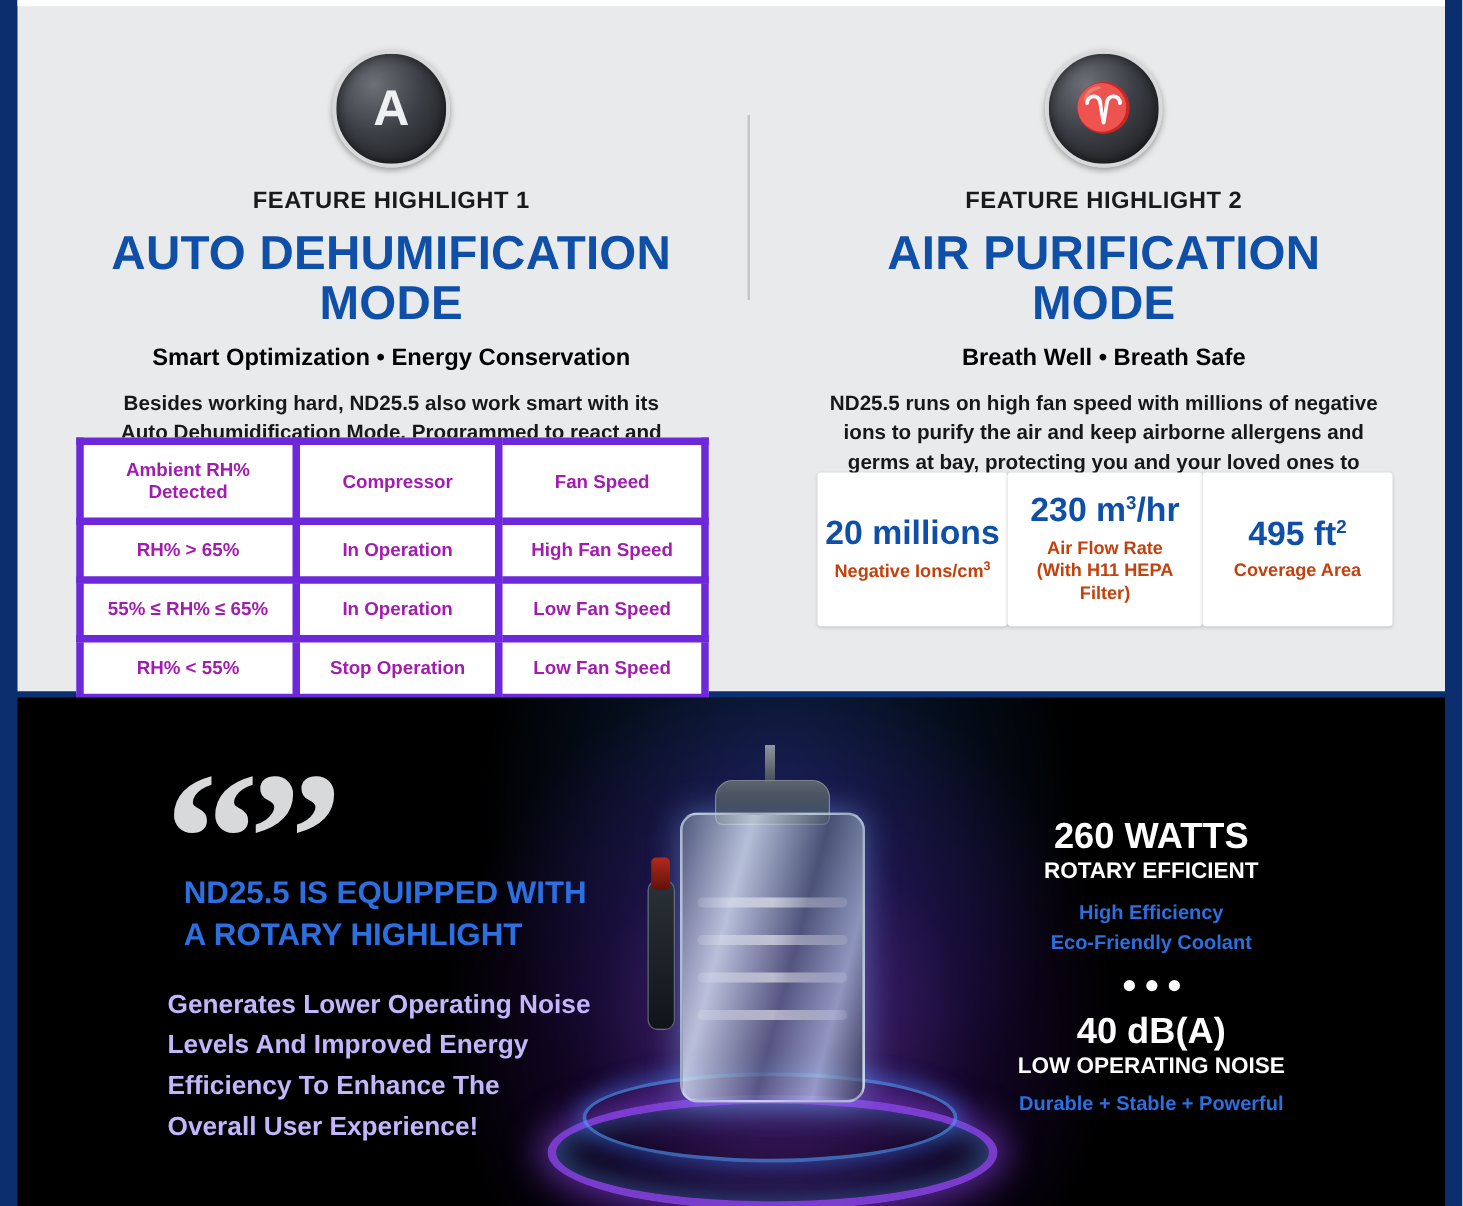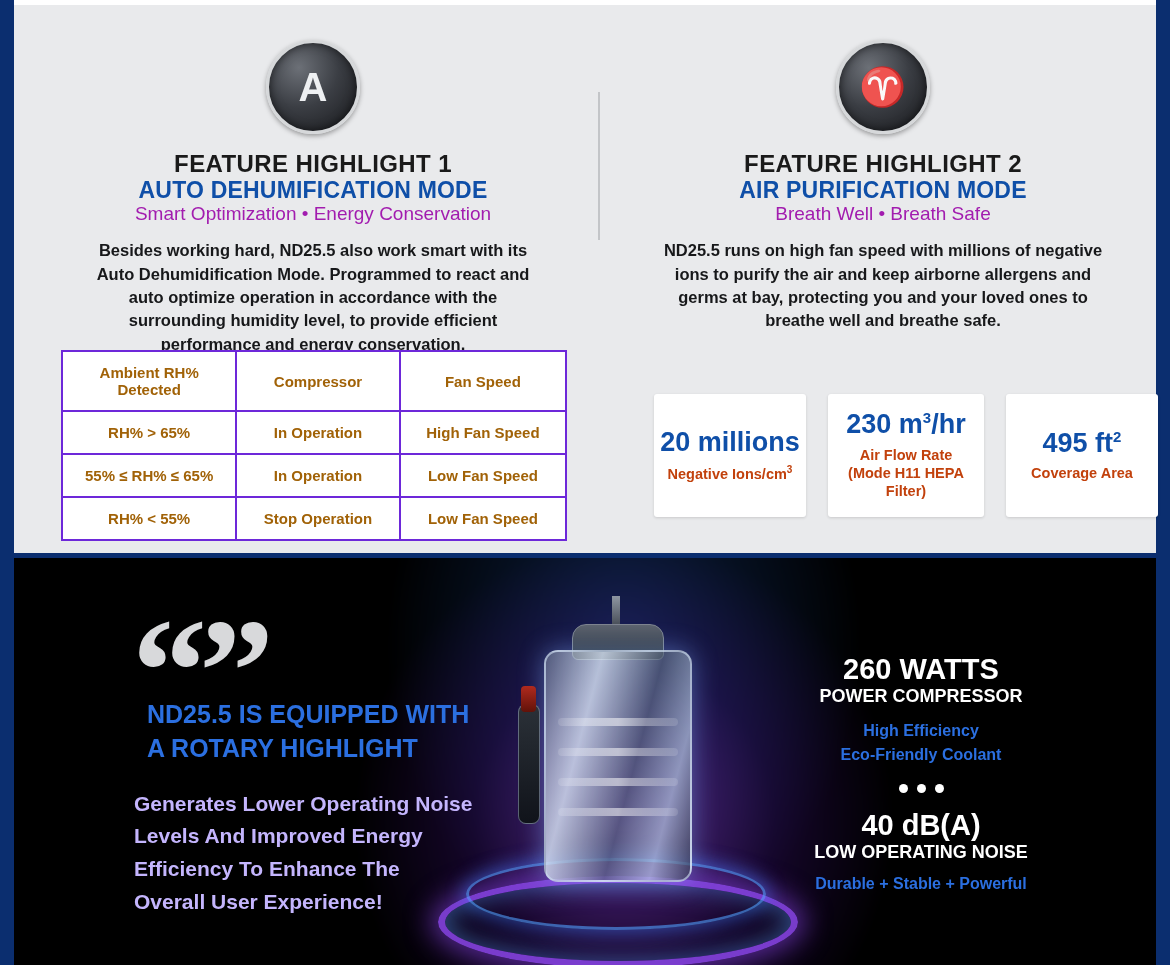"FEATURE HIGHLIGHT 1" .f-kicker { font-size: 24px -> 19px; margin-bottom: 0 -> 12px }
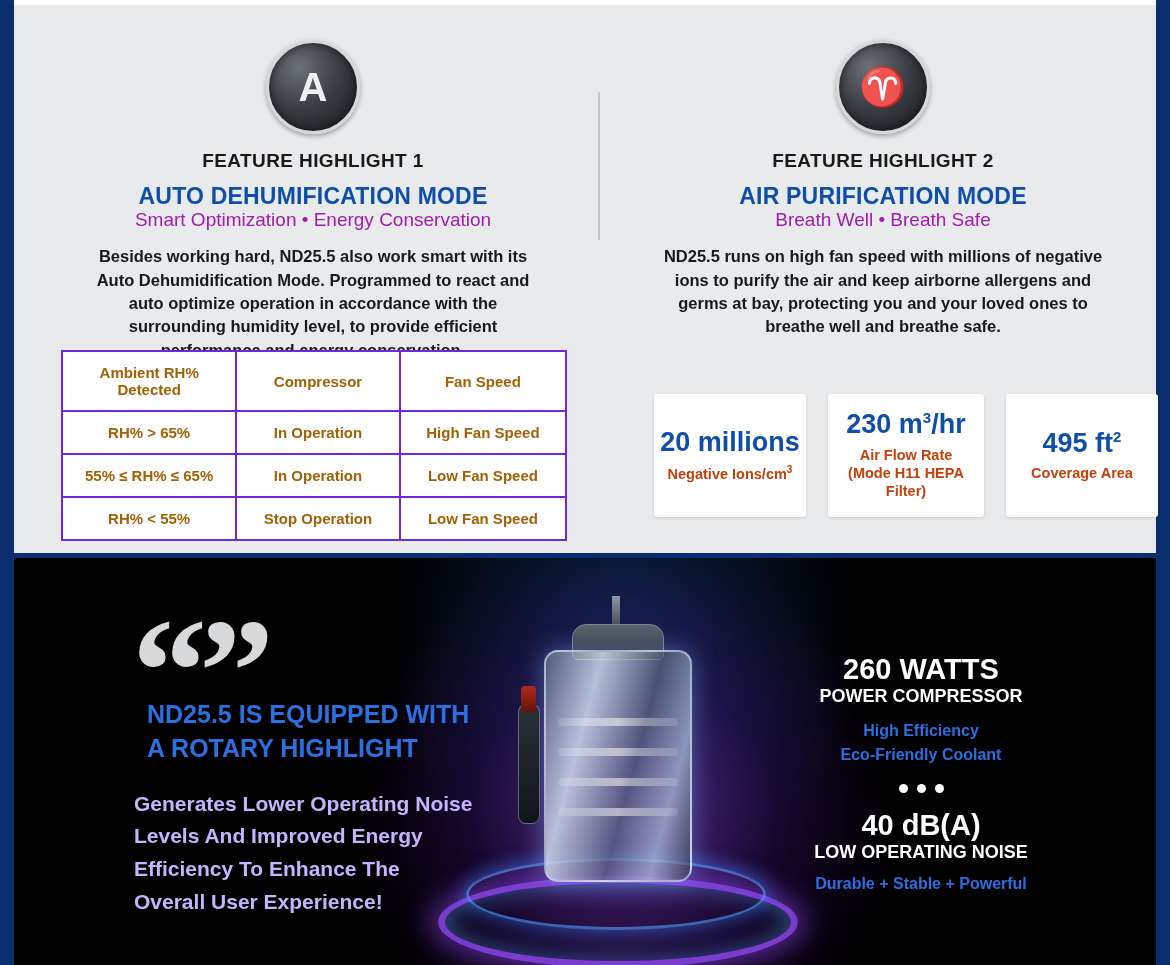"AUTO DEHUMIFICATION MODE" .f-title { font-size: 23px -> 38px; margin-bottom: 1px -> 12px }
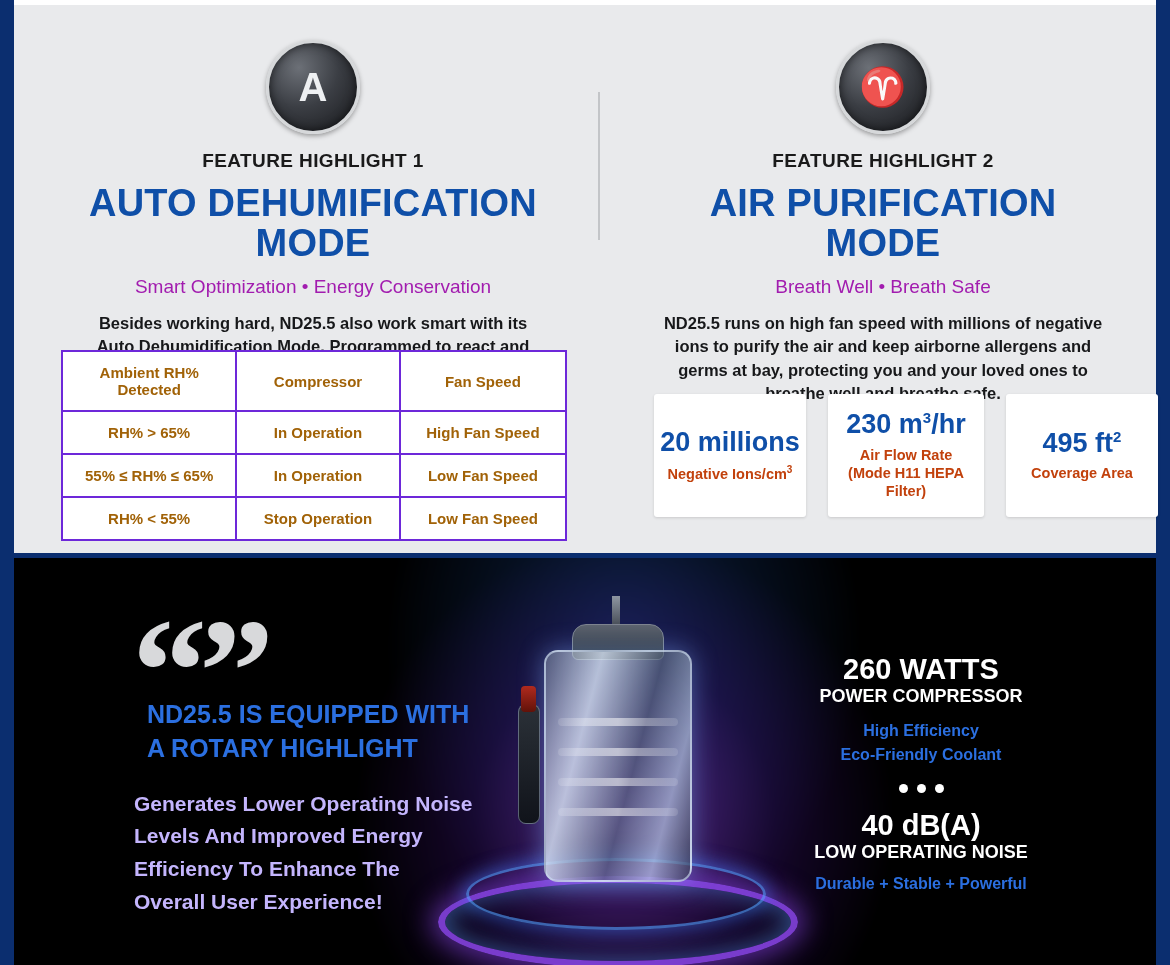"Smart Optimization • Energy Conservation" .f-sub { color: #a21caf -> #000000; font-weight: normal -> bold }
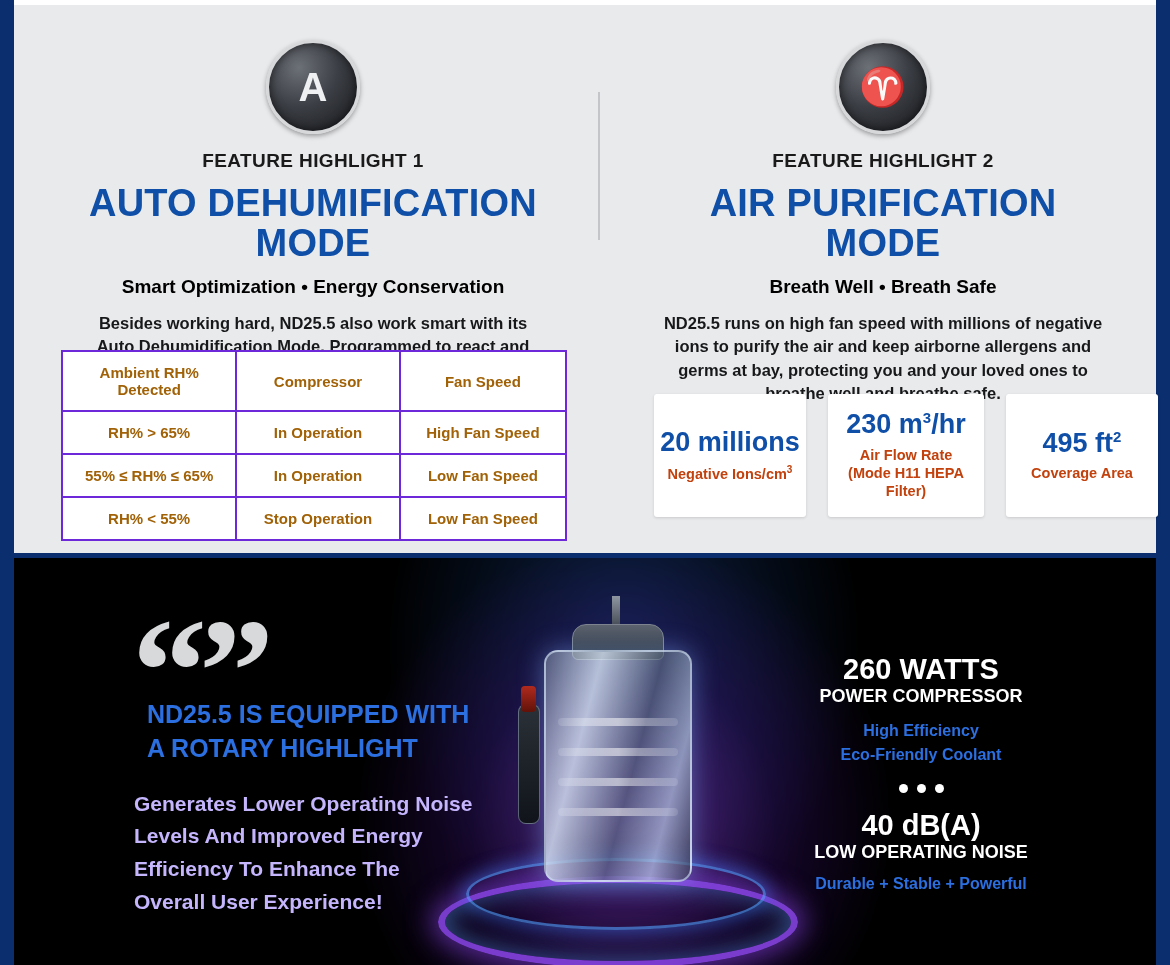"Ambient RH% Detected" .rh-table th, .rh-table td { border: 2px solid #6d28d9 -> 6px solid #6d28d9; color: #a16207 -> #a21caf }
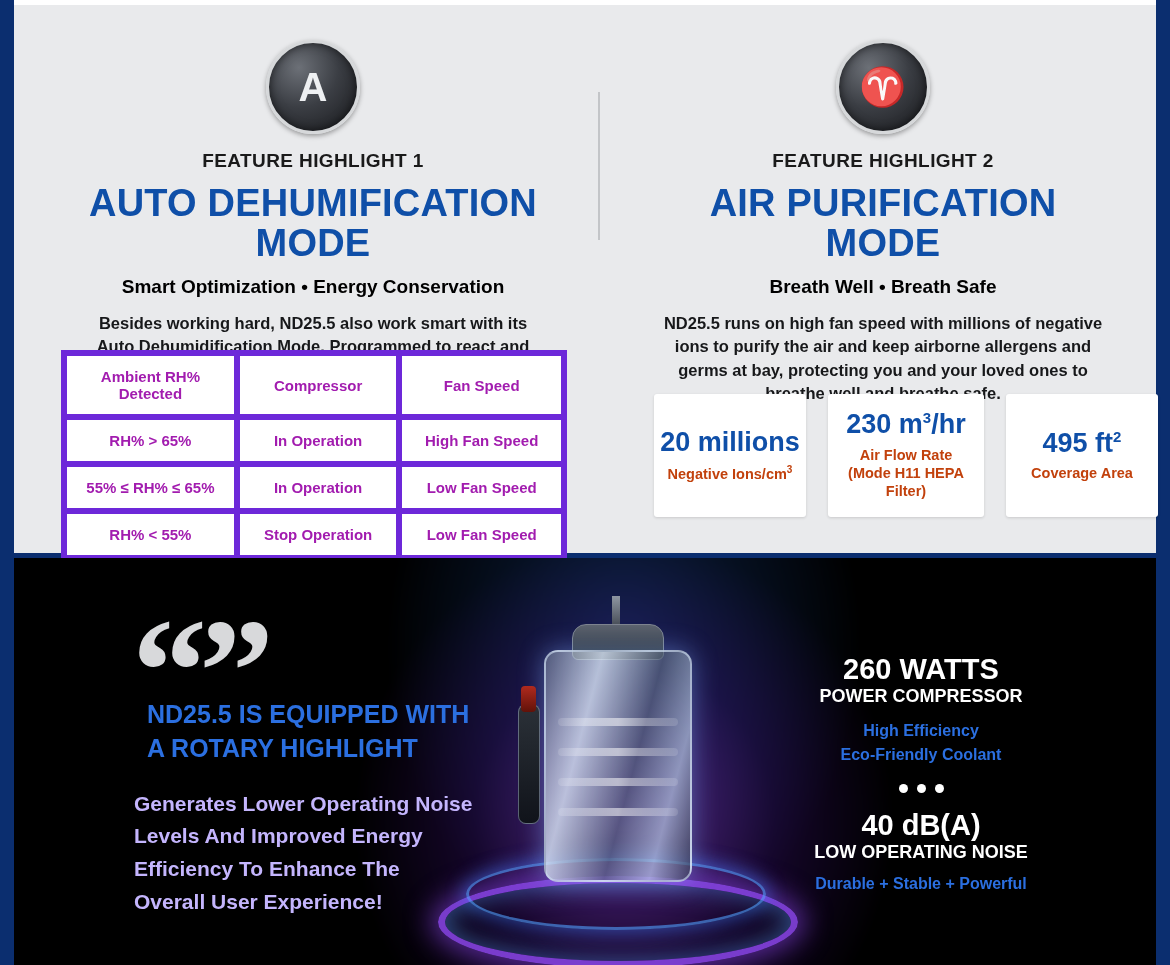"20 millions" .stats { gap: 22px -> none; top: 394px -> 378px }
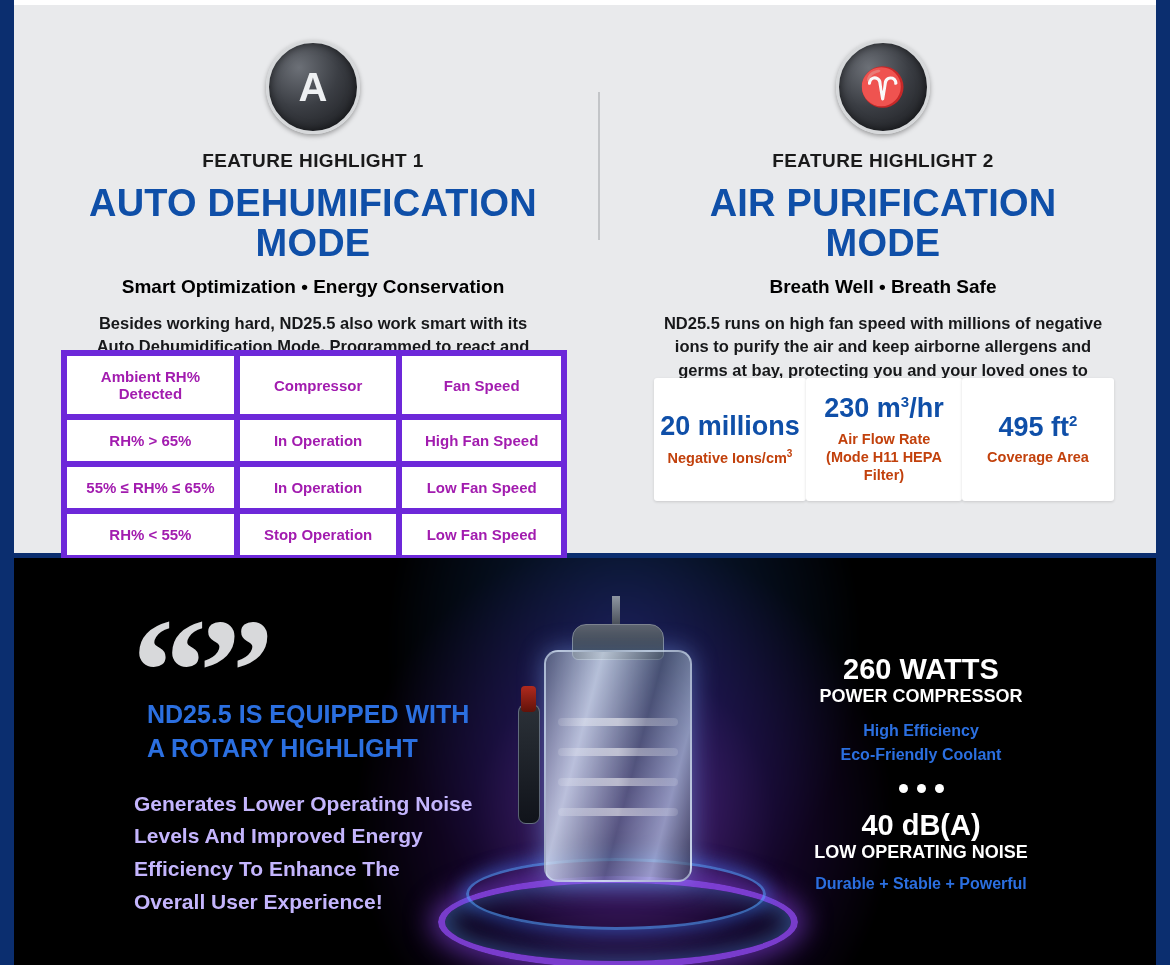"(Mode H11 HEPA Filter)" div.stat-label { text: Mode -> With }
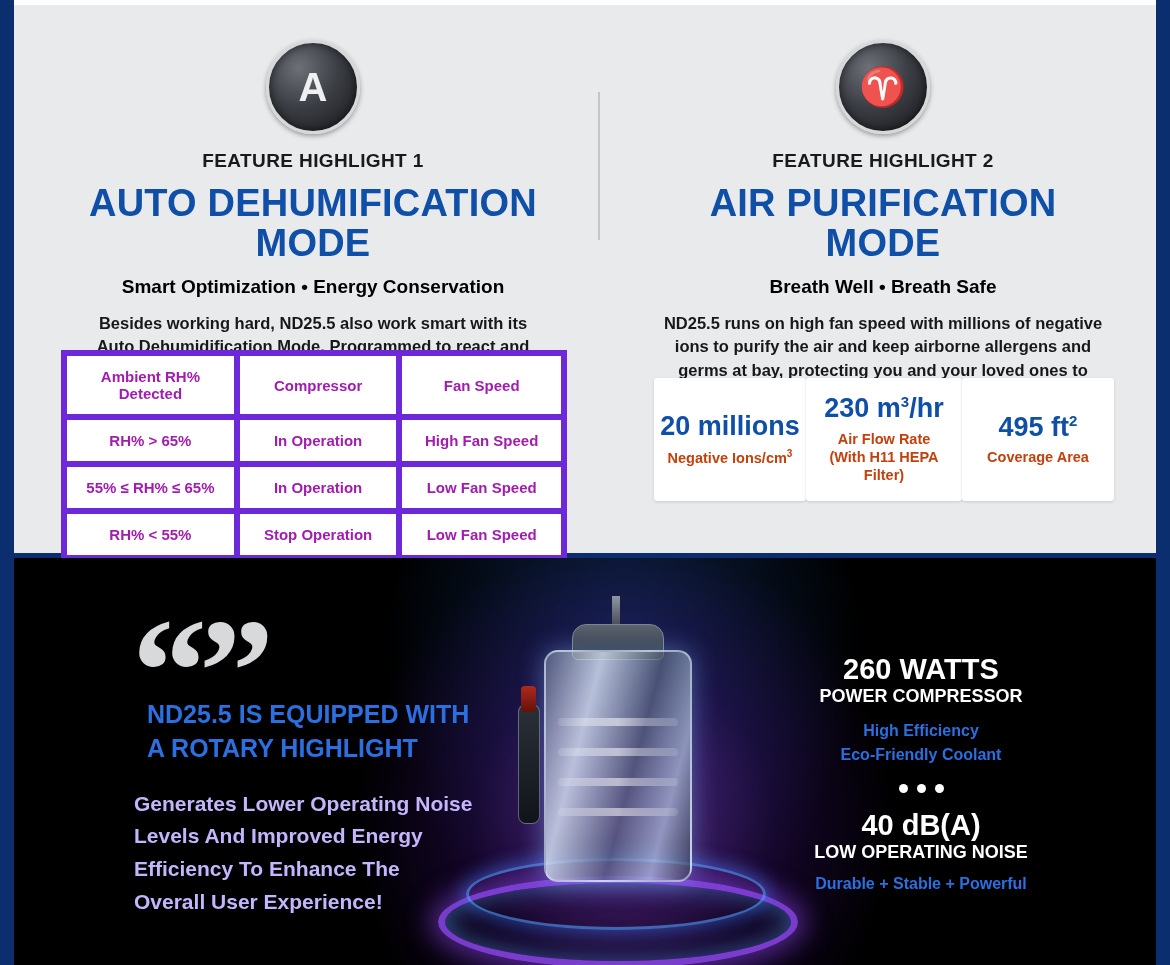"POWER COMPRESSOR" div.rs-sub { text: POWER COMPRESSOR -> ROTARY EFFICIENT }
